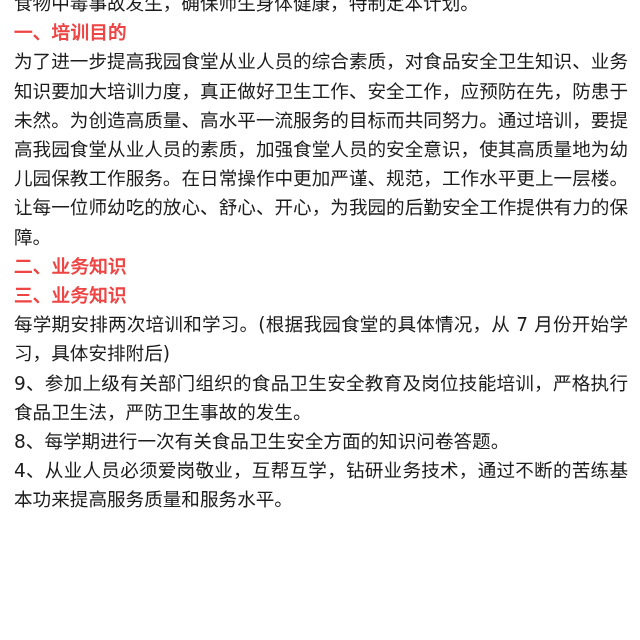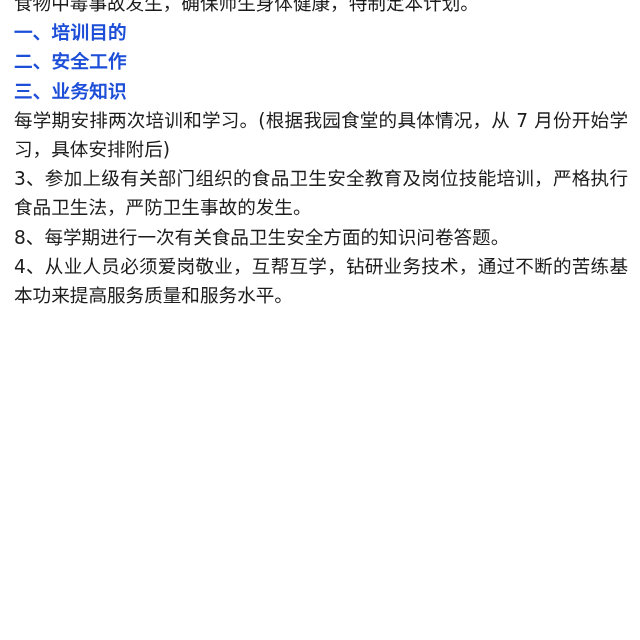"一、培训目的" .heading { color: #1d4ed8 -> #ef4444 }
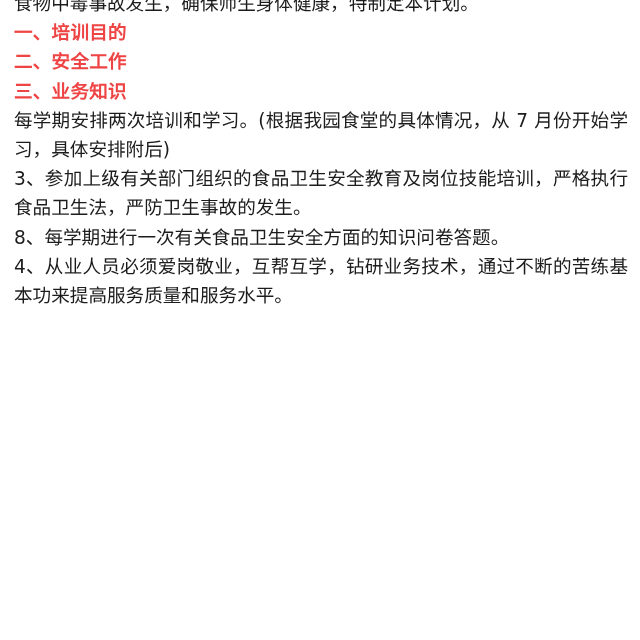"为了进一步提高我园食堂从业人员的综合素质，对食品安全卫生知识、业务知识要加大培训" p.para { html: none -> <p>为了进一步提高我园食堂从业人员的综合素质，对食品安全卫生知识、业务知识要加大培训力度，真正做好卫生工作、安全工作，应预防在先，防患于未然。为创造高质量、高水平一流服务的目标而共同努力。通过培训，要提高我园食堂从业人员的素质，加强食堂人员的安全意识，使其高质量地为幼儿园保教工作服务。在日常操作中更加严谨、规范，工作水平更上一层楼。让每一位师幼吃的放心、舒心、开心，为我园的后勤安全工作提供有力的保障。</p> }
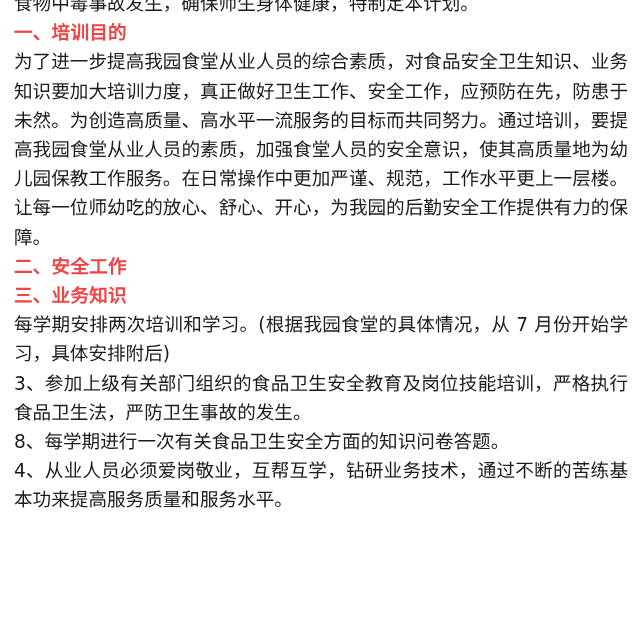"二、安全工作" h2.heading { text: 安全工作 -> 业务知识 }
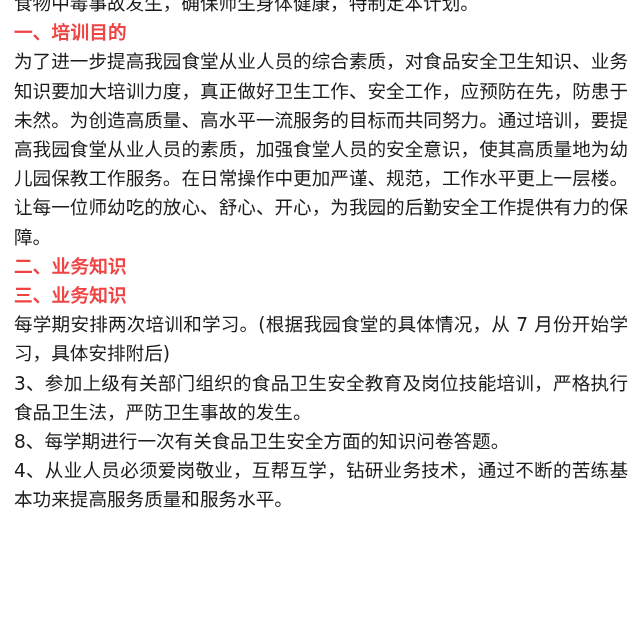"3、参加上级有关部门组织的食品卫生安全教育及岗位技能培训，严格执行食品卫生法，严" p.para { text: 3 -> 9 }
